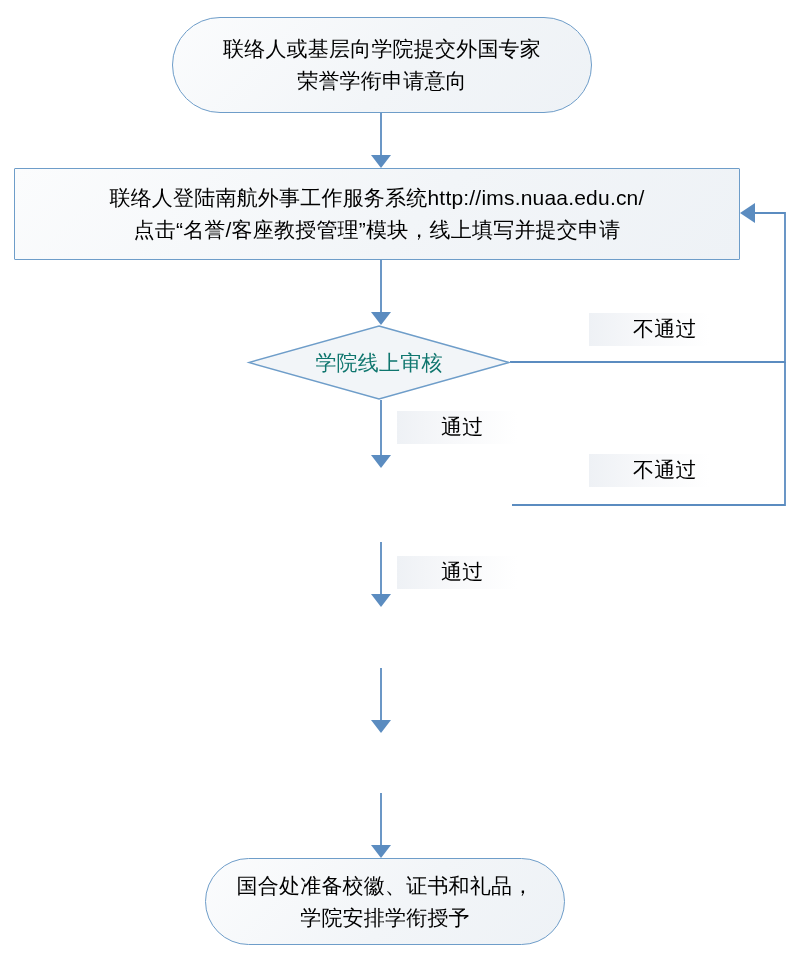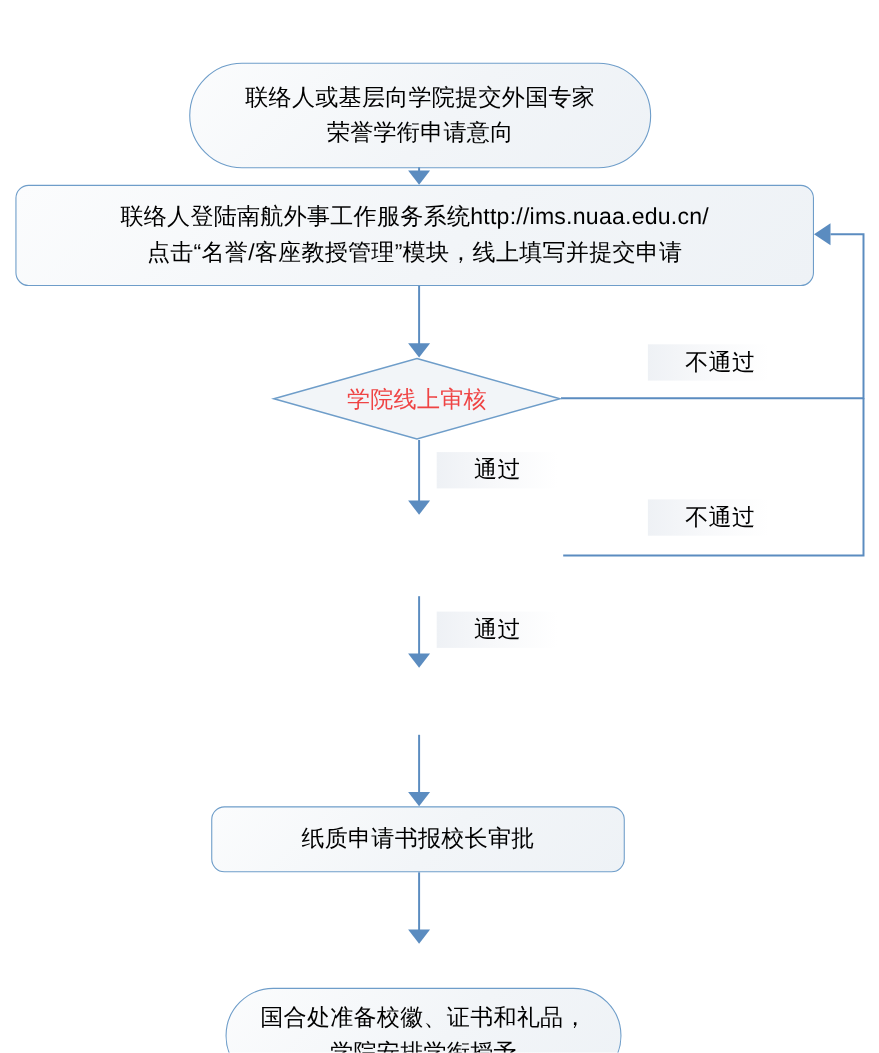"联络人或基层向学院提交外国专家" .node.stadium { margin-top: 40px -> none }
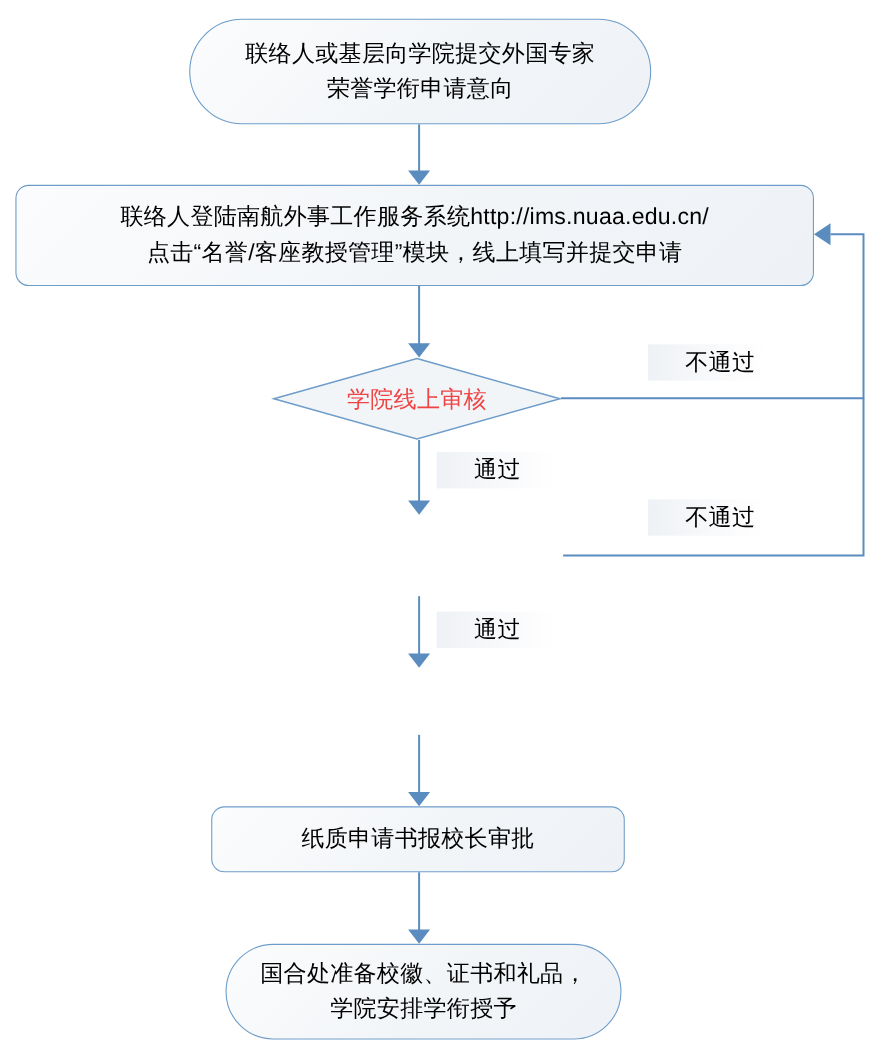"联络人登陆南航外事工作服务系统http://ims.nuaa.edu.cn/" .node.rect { border-radius: 12px -> 1px }
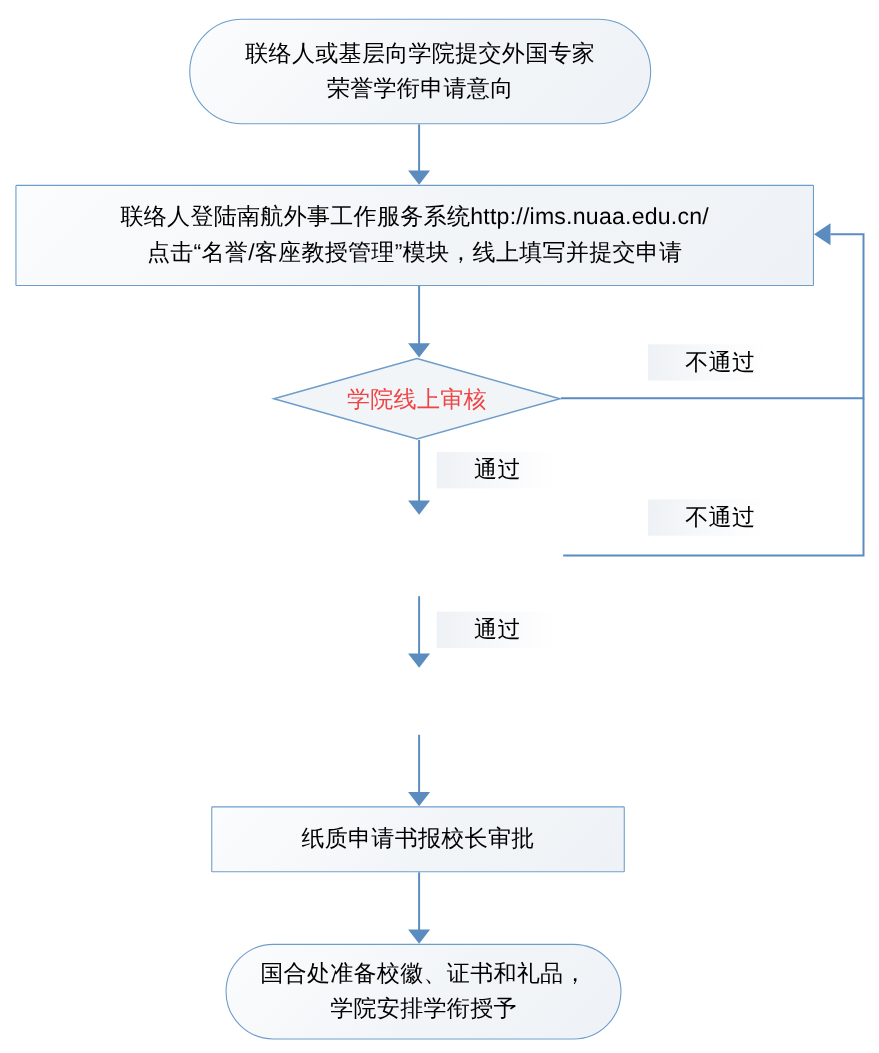"不通过" .edge-label { padding: 2px 12px 3px 34px -> 2px 12px 3px 44px }
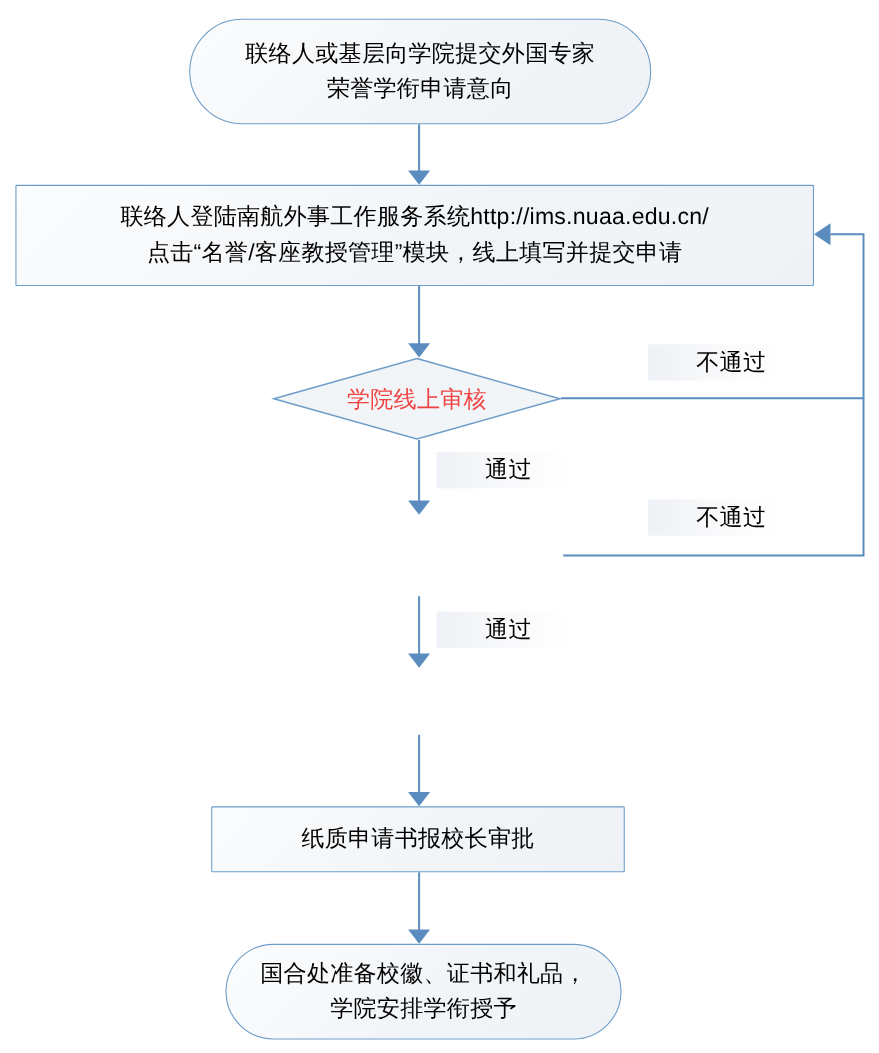"学院线上审核" .diamond-label { color: #ef4444 -> #0f766e }
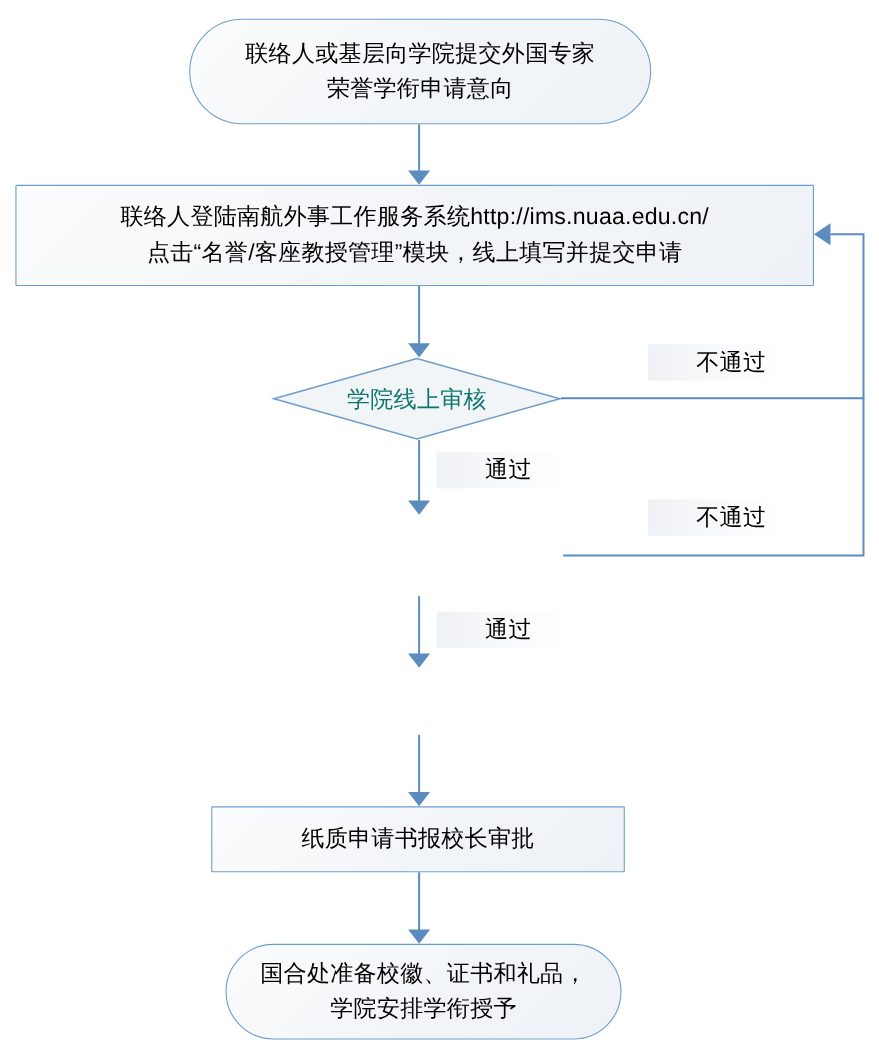"纸质申请书报校长审批" div.node { html: <div> <span>纸质申请书报校长审批</span> </div> -> none }
